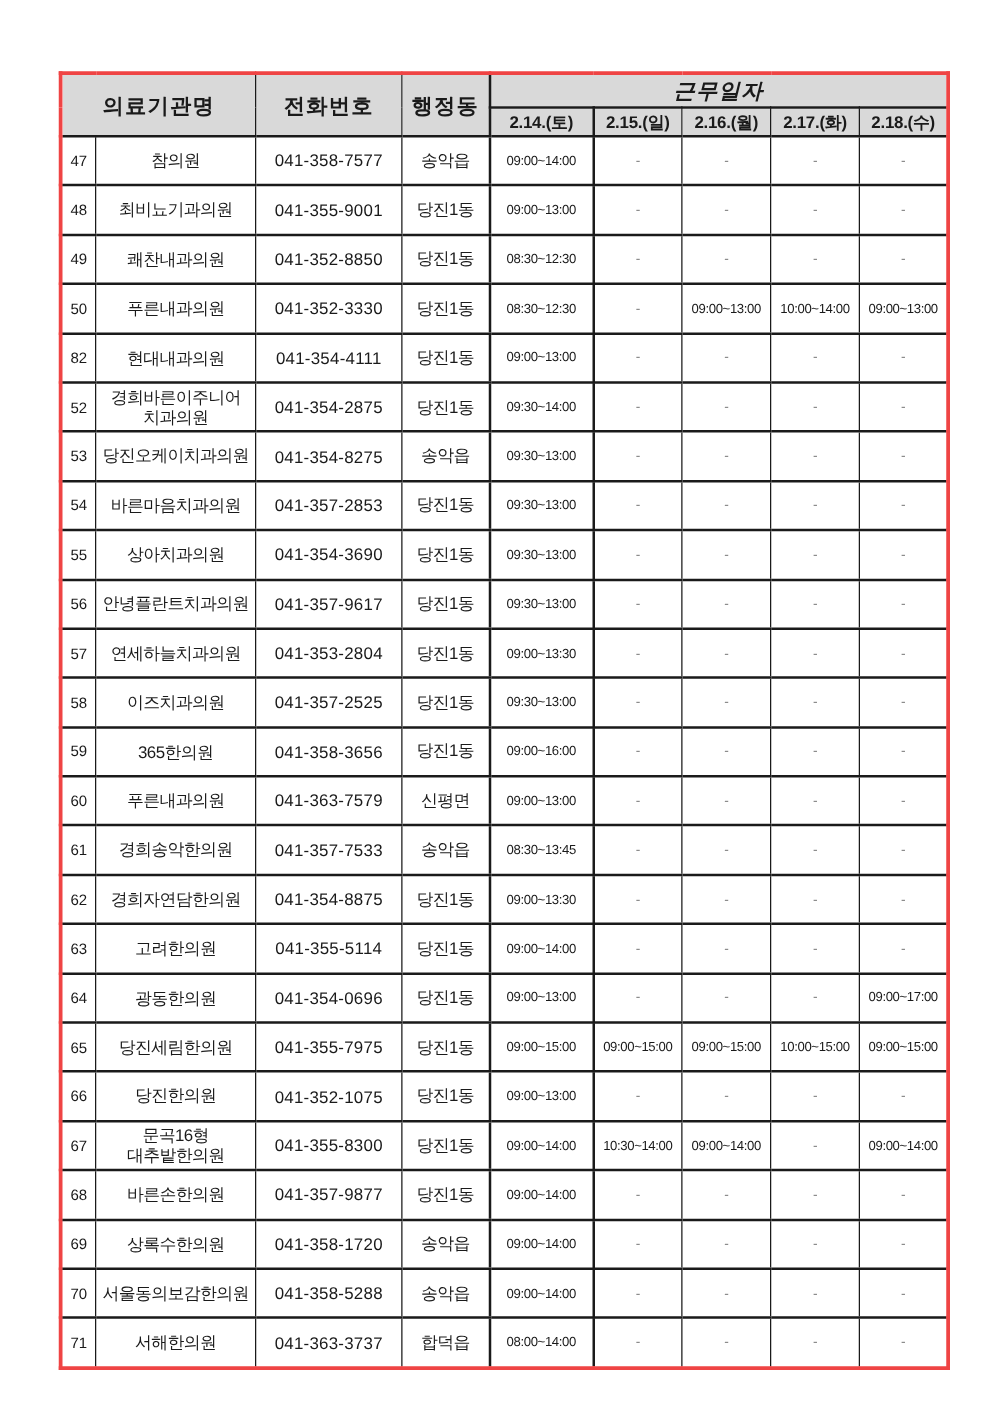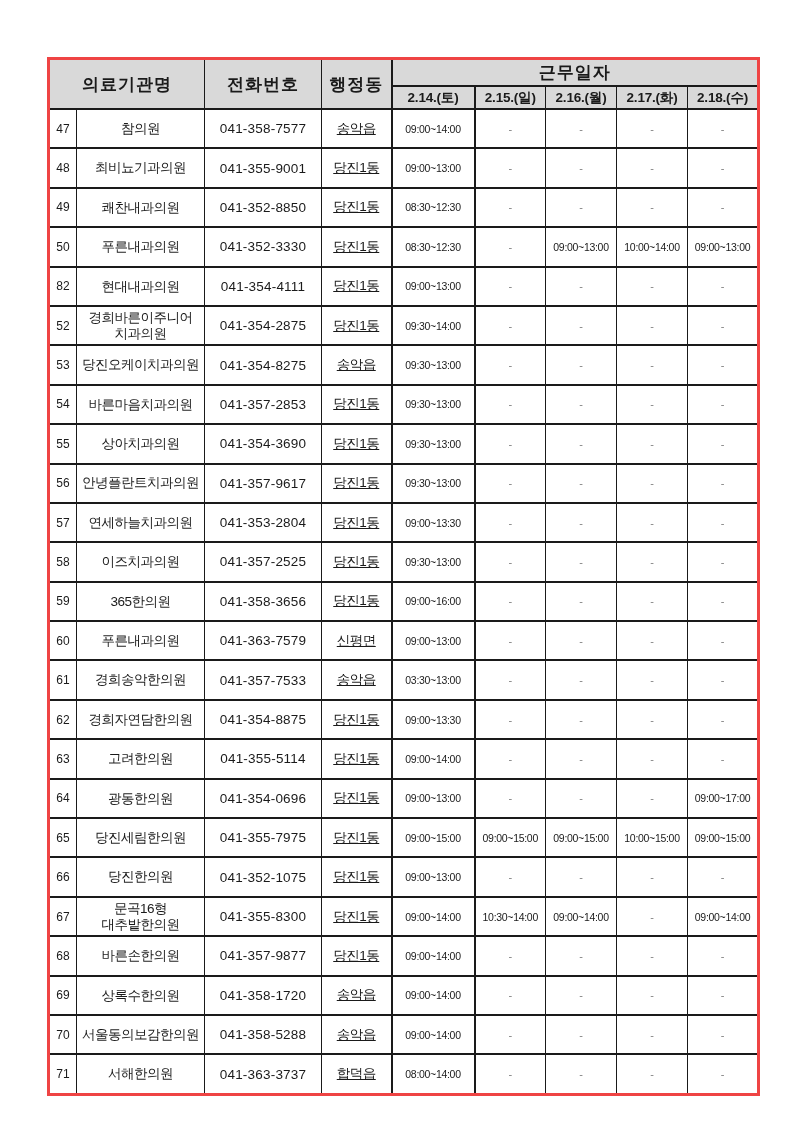"근무일자" th.workdays-head { font-style: none -> italic }
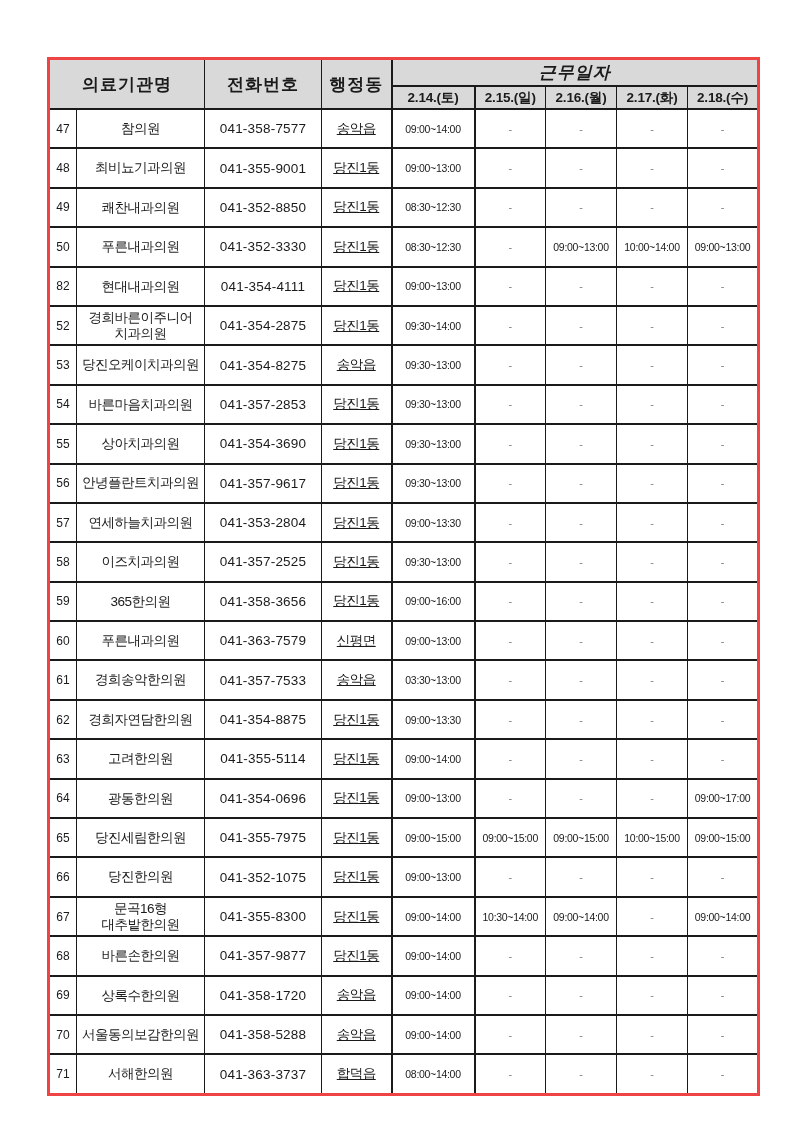"송악읍" td.district { text-decoration: underline -> none }
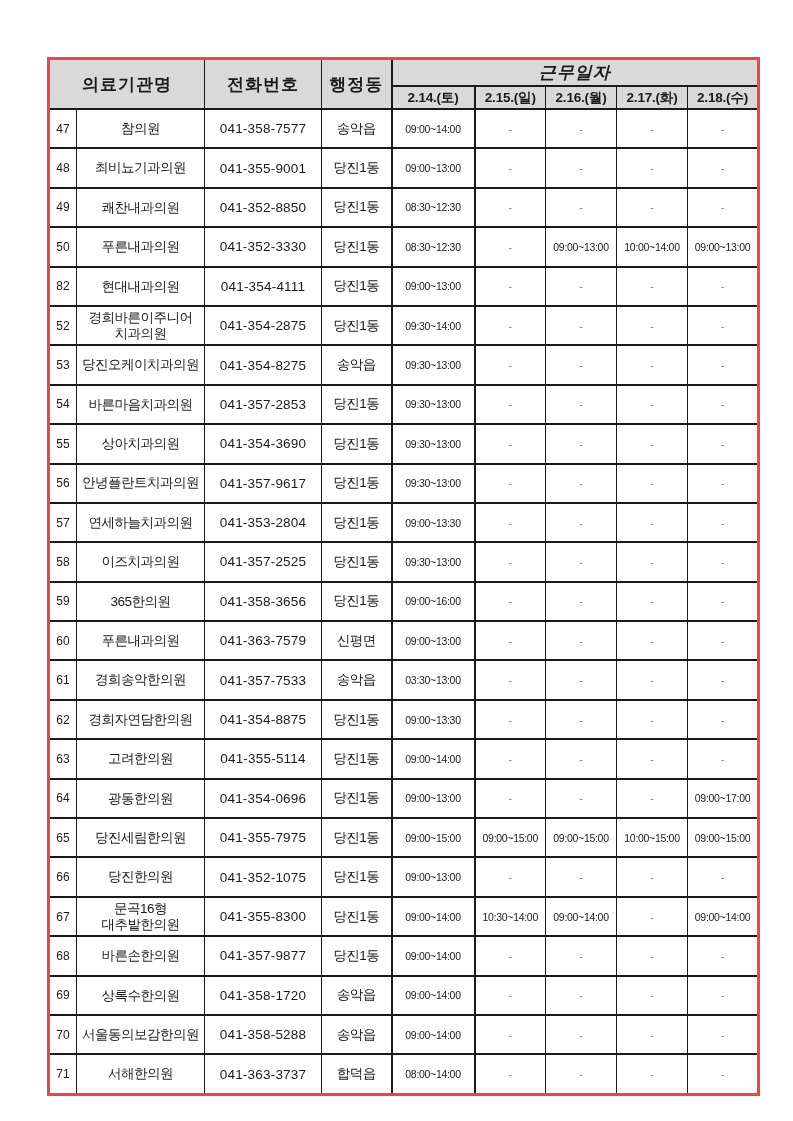"03:30~13:00" td.hours { text: 03:30~13:00 -> 08:30~13:45 }
